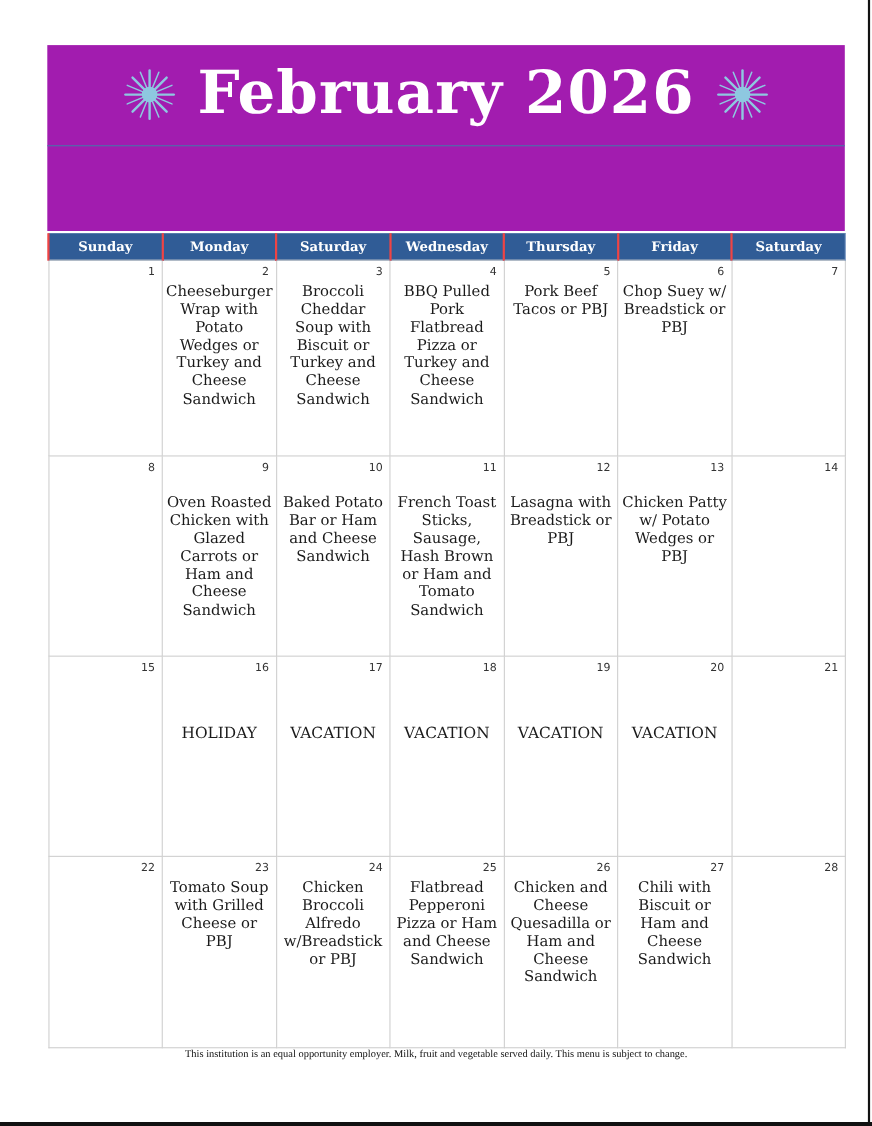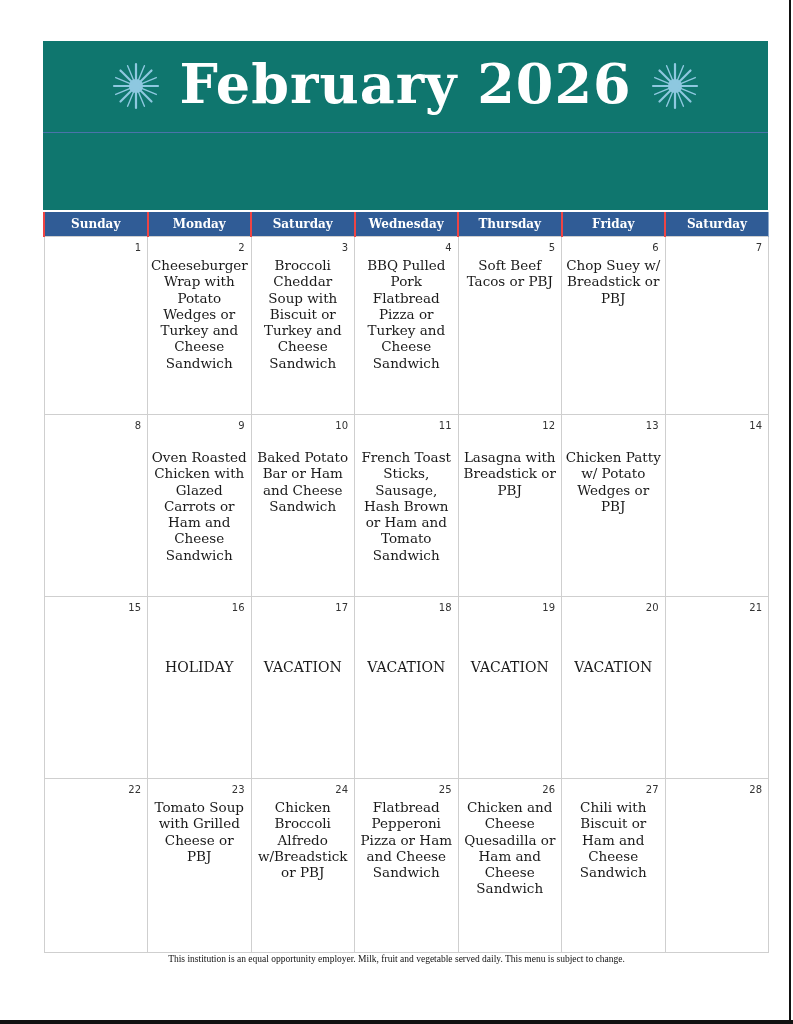"February 2026" .banner { background: #0f766e -> #a21caf }
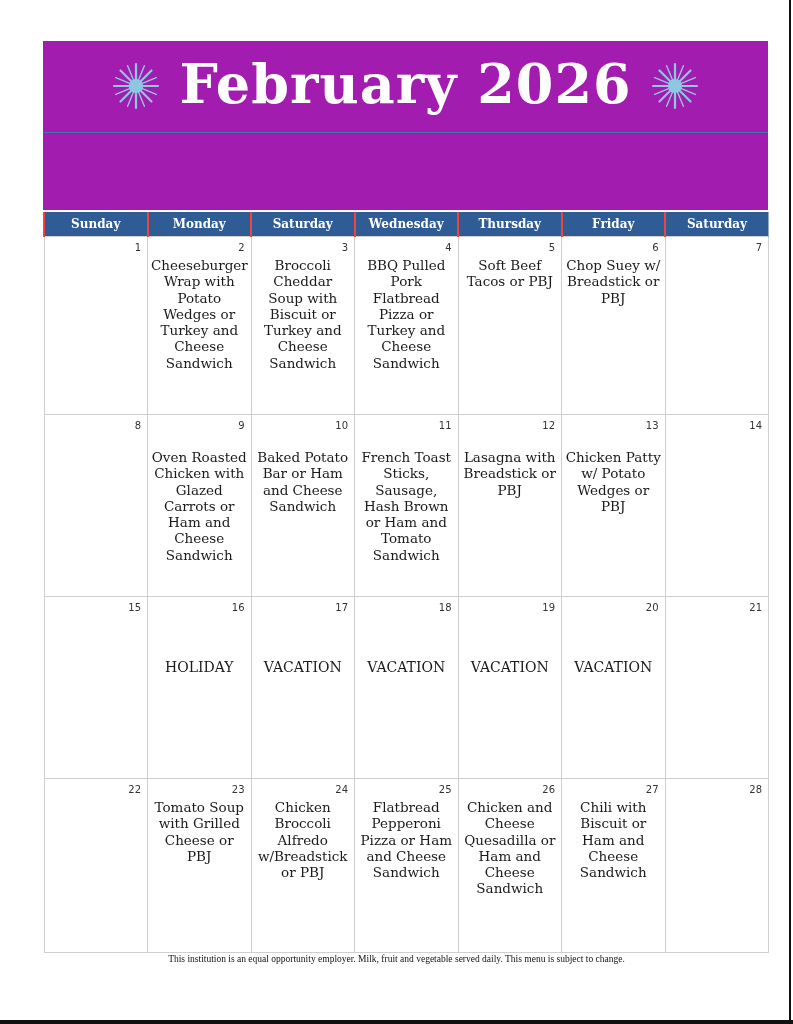"Soft Beef Tacos or PBJ" span.meal { text: Soft -> Pork }
